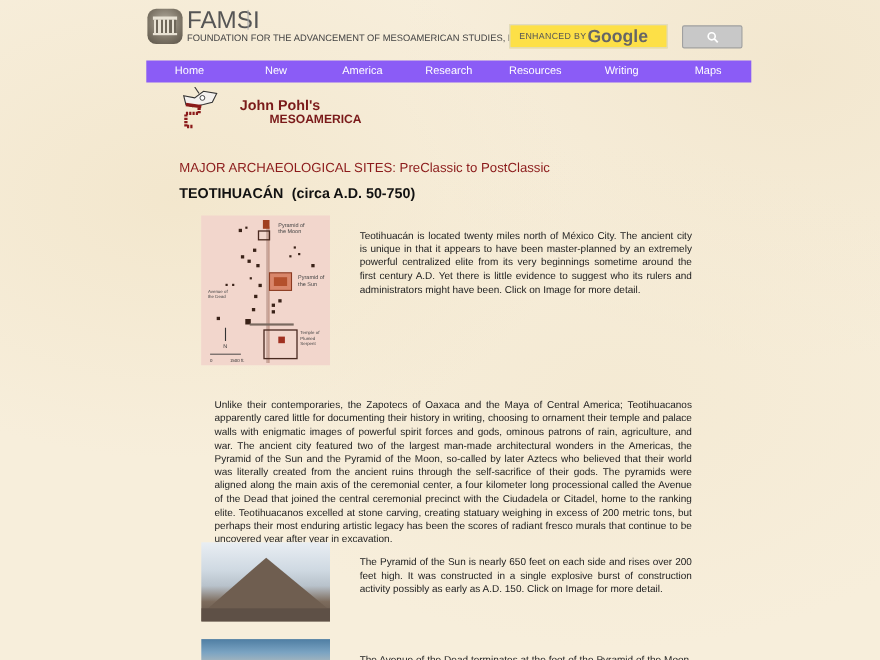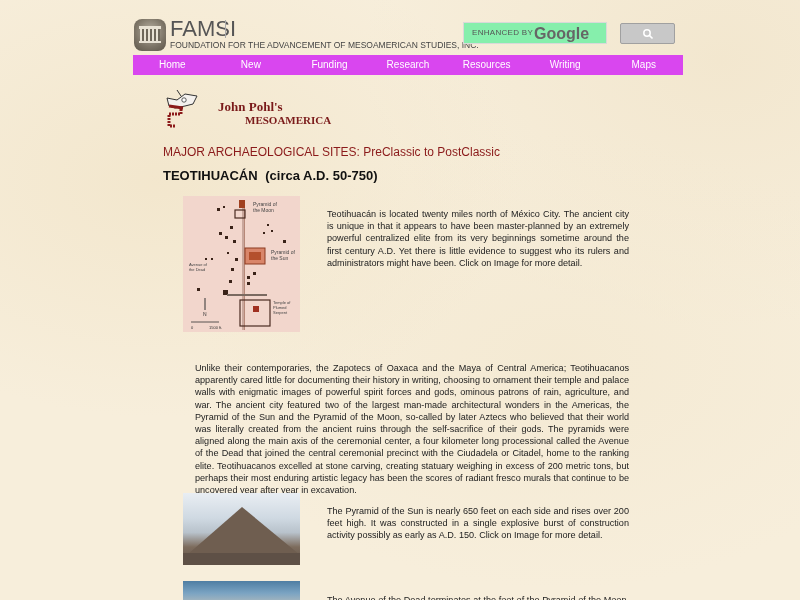"FAMSI" .header { top: 17px -> 6px }
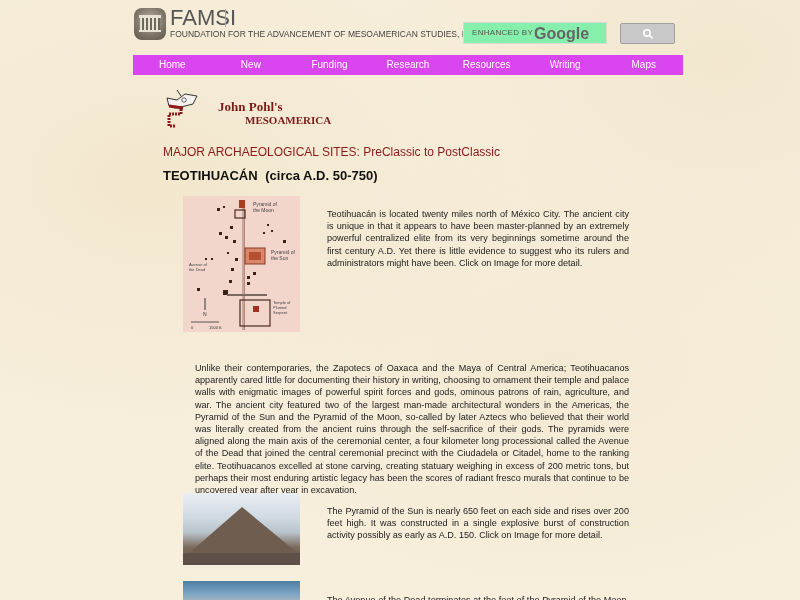"ENHANCED BY" .search-box { background: #86efac -> #fde047 }
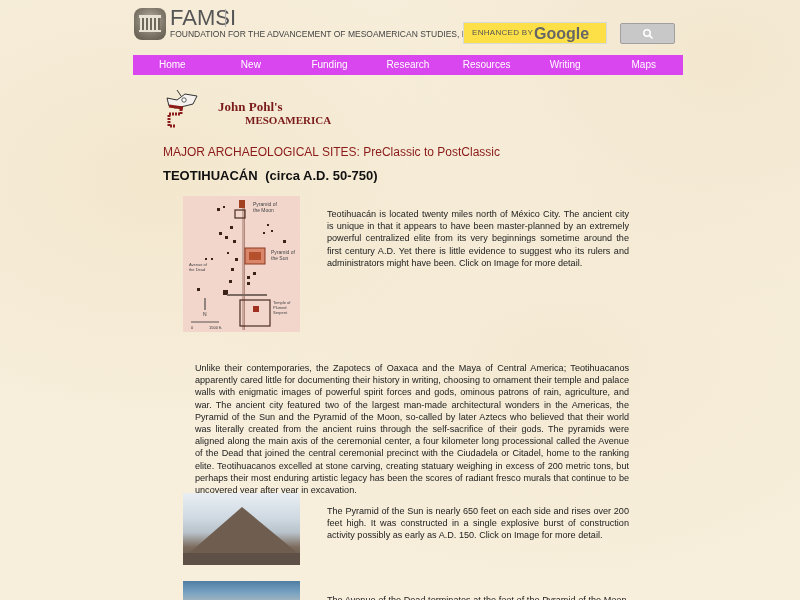"Home" .nav { background: #d946ef -> #8b5cf6 }
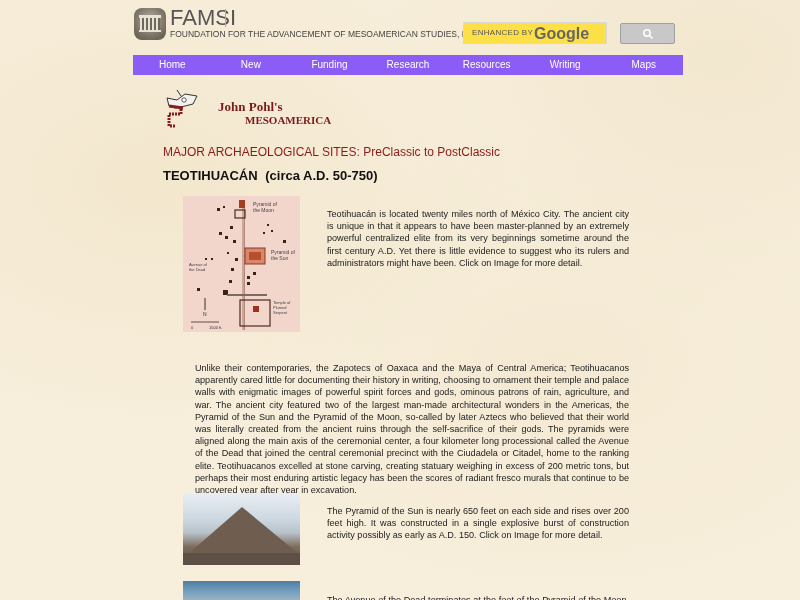"Funding" a { text: Funding -> America }
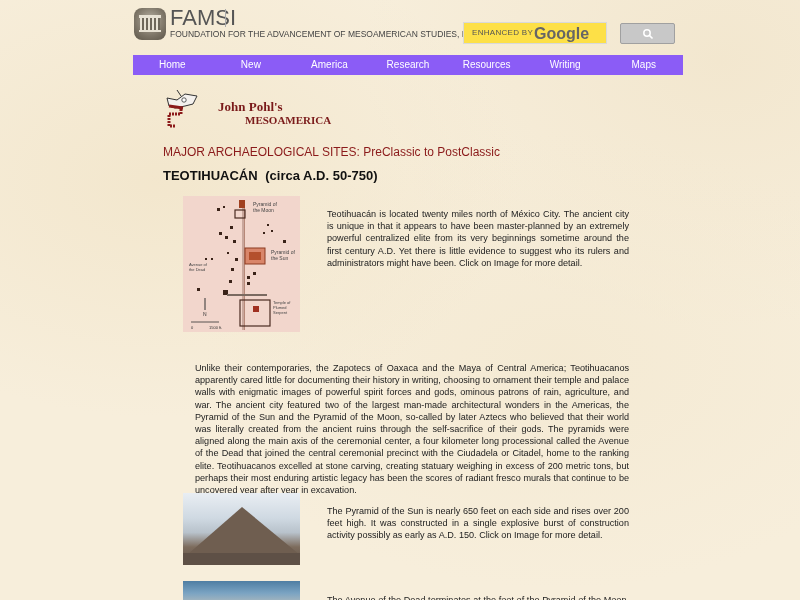"John Pohl's" .author { font-family: Liberation Serif, serif -> none; top: 88px -> 77px }
